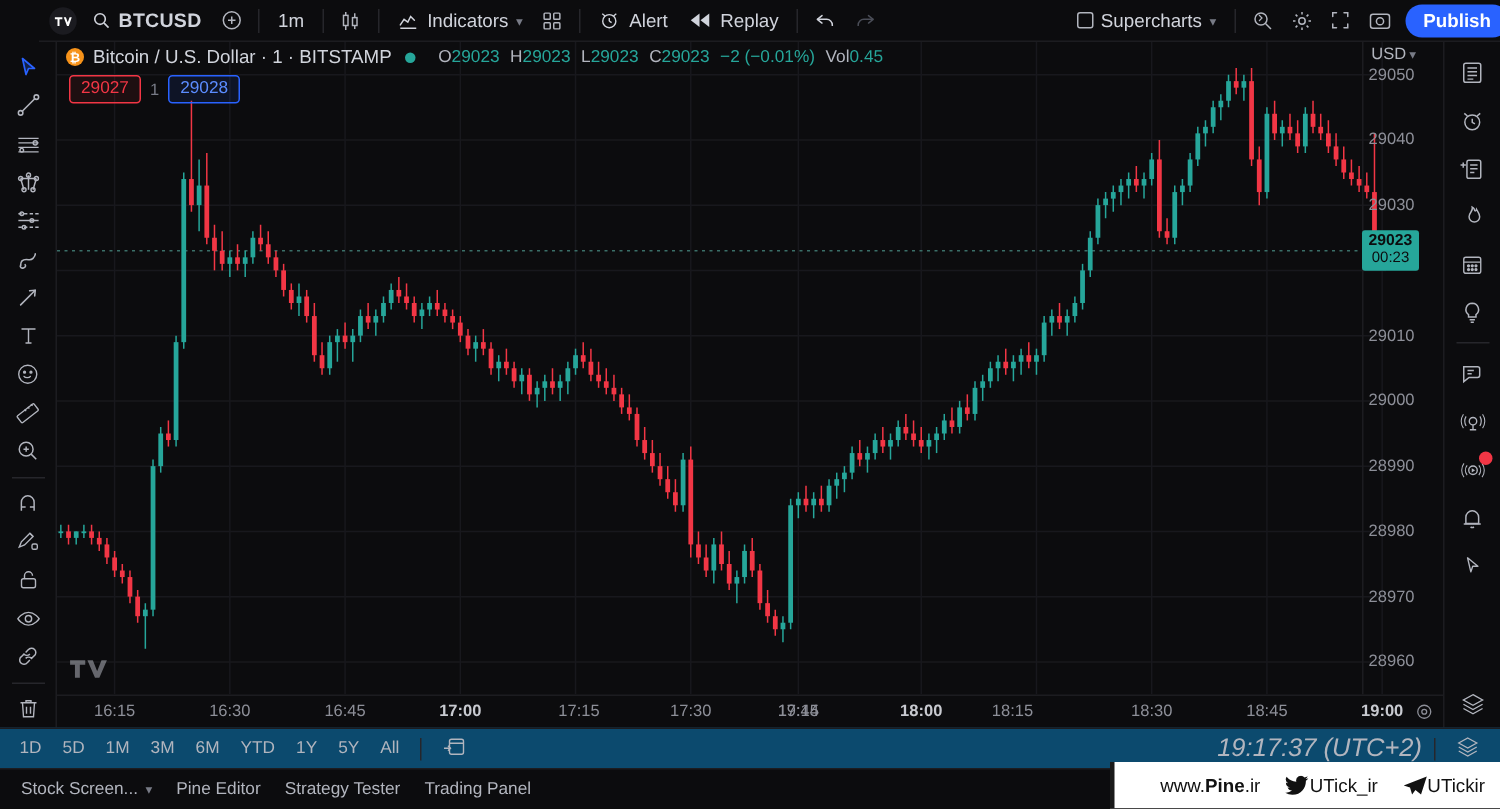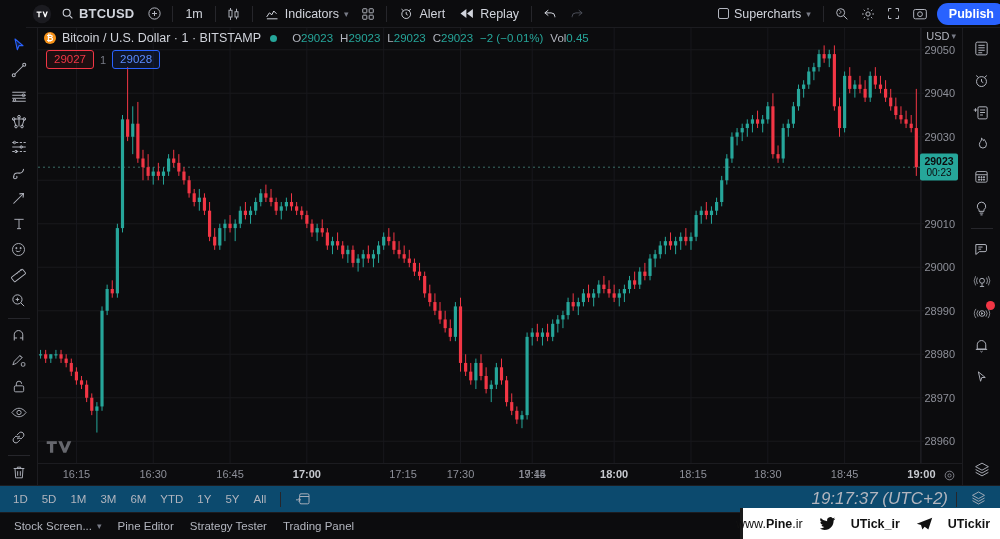"USD" .price-axis { right: 4px -> 16px }
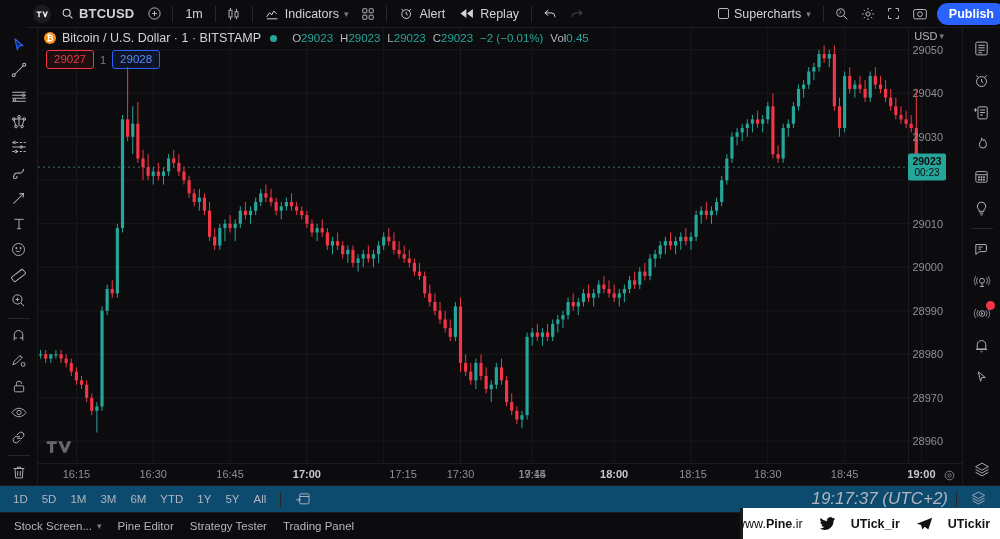"17:15" div.ta-label { left: 365px -> 348px }
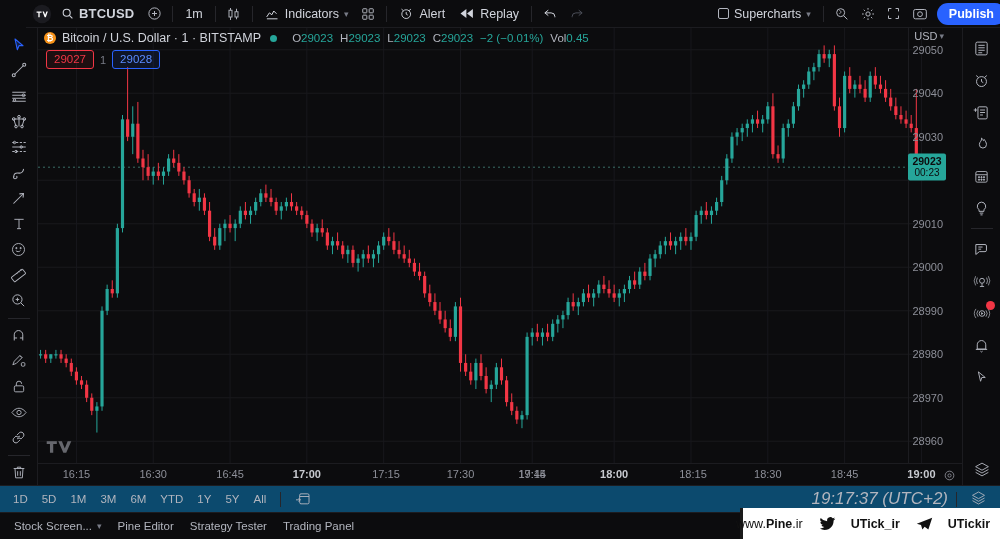"18:15" div.ta-label { left: 655px -> 637px }
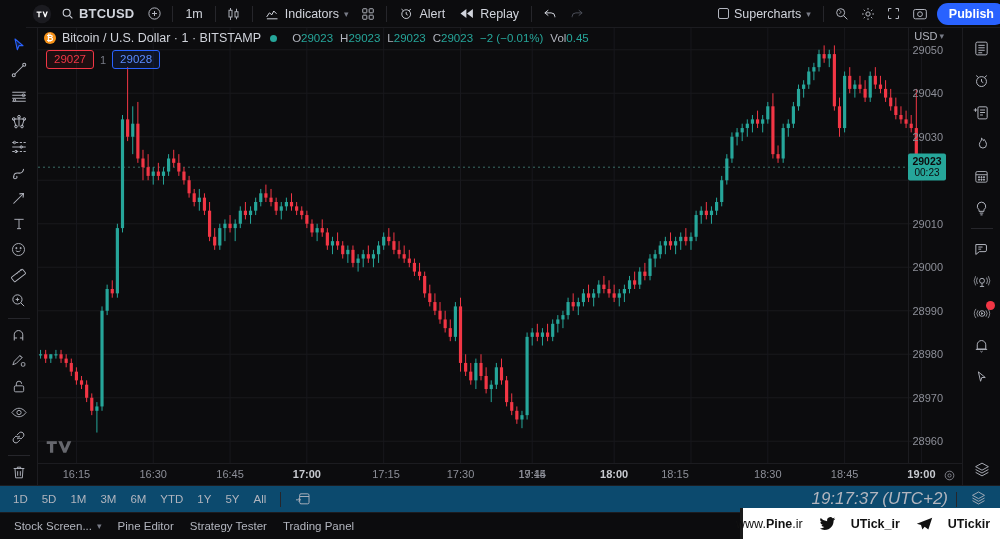"UTick_ir" .wm-soc { font-weight: 700 -> 400; gap: 15px -> 0 }
